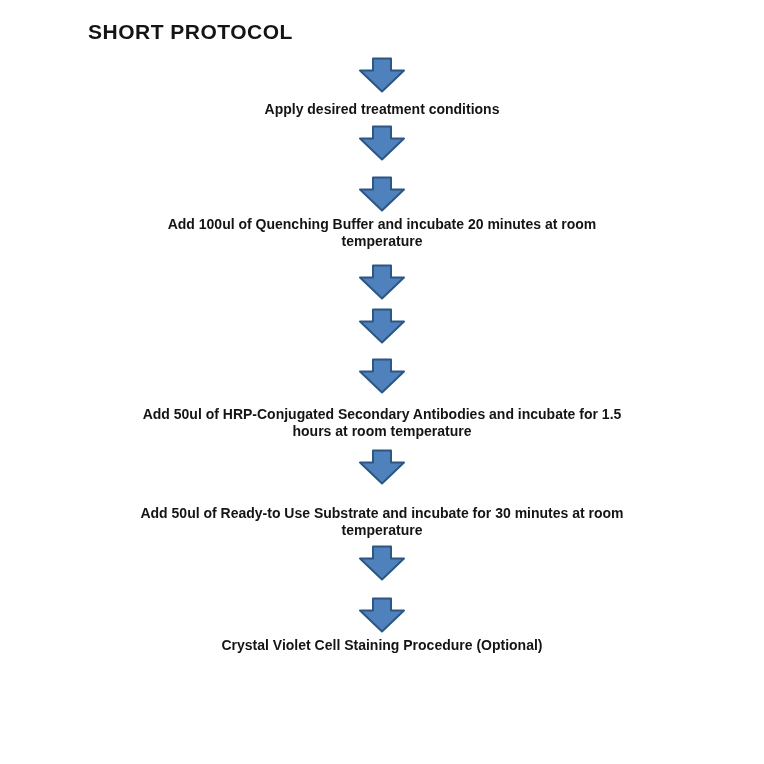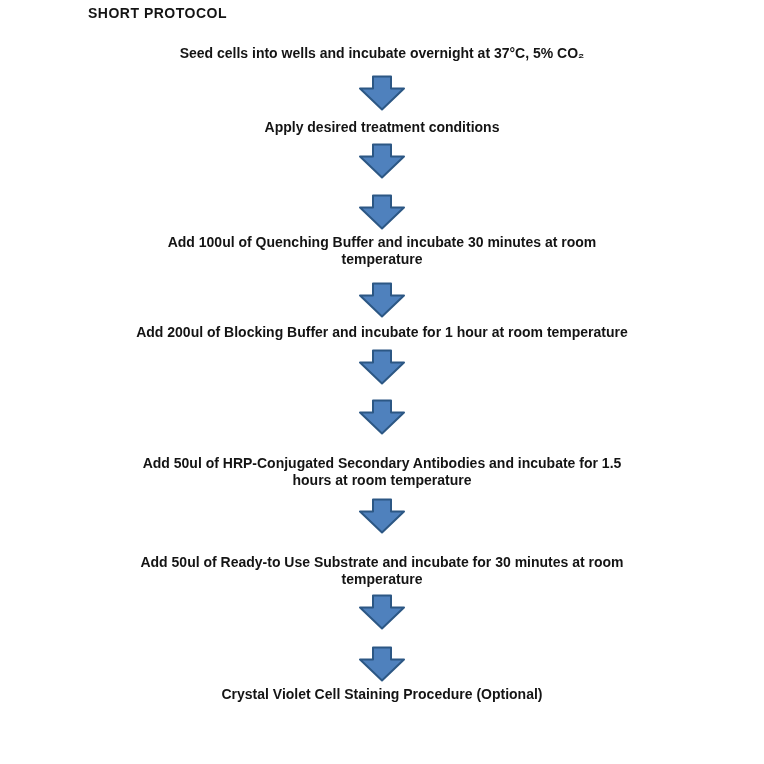"SHORT PROTOCOL" .title { font-size: 14px -> 21px; margin: 1px 0 0 88px -> 20px 0 0 88px }
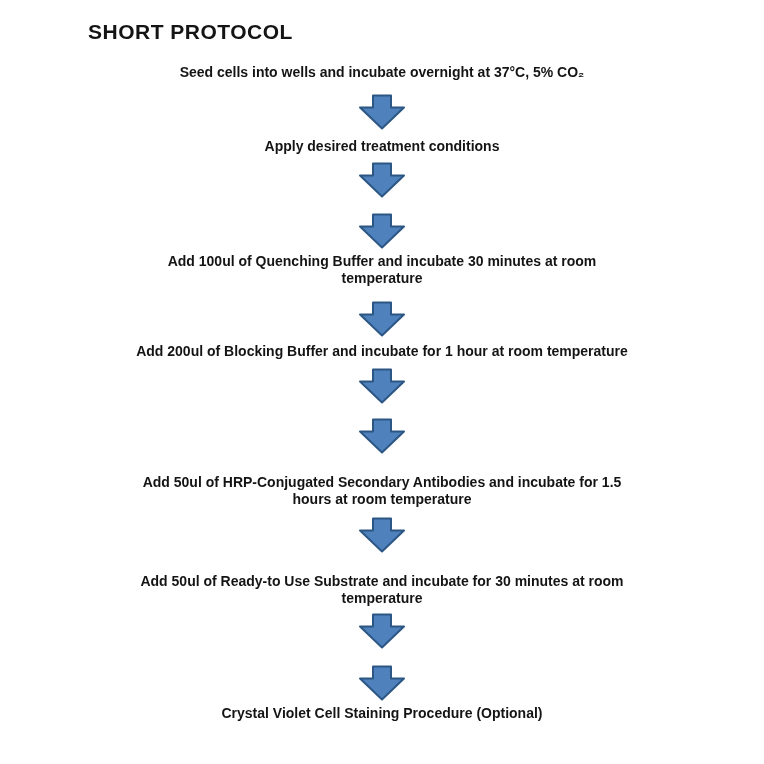"Seed cells into wells and" div.step { html: <div>Seed cells into wells and incubate overnight at 37°C, 5% CO₂</div> -> none }
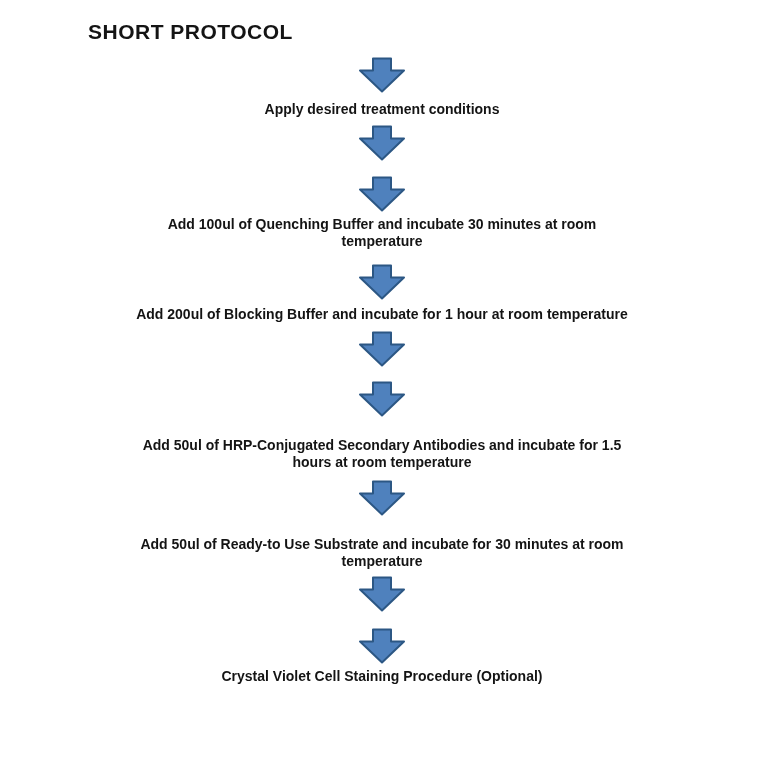"Add 100ul of Quenching Buffer" div.step { text: 30 -> 20 }
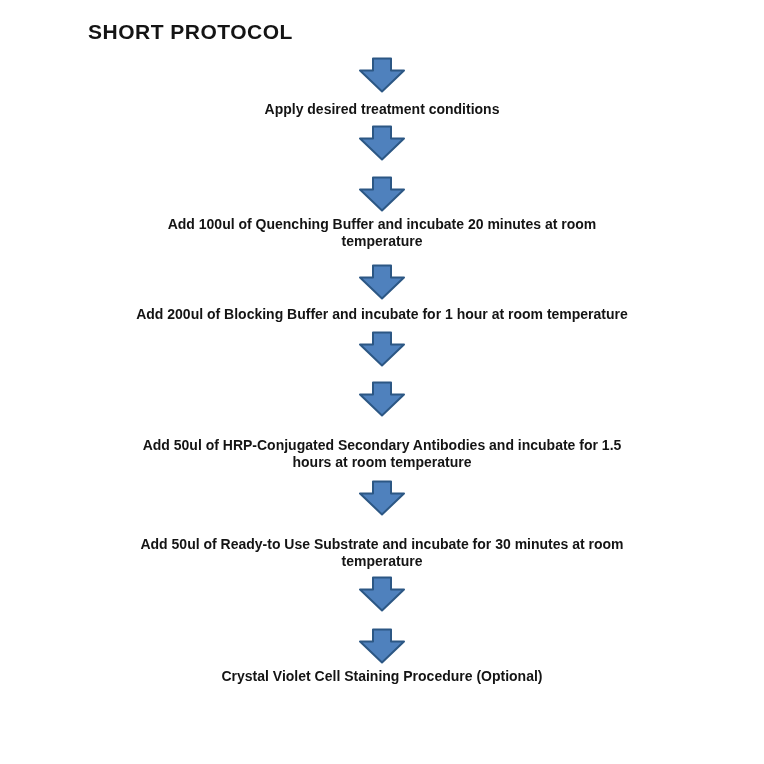"Add 200ul of Blocking Buffer" div.step { html: <div>Add 200ul of Blocking Buffer and incubate for 1 hour at room temperature</div> -> none }
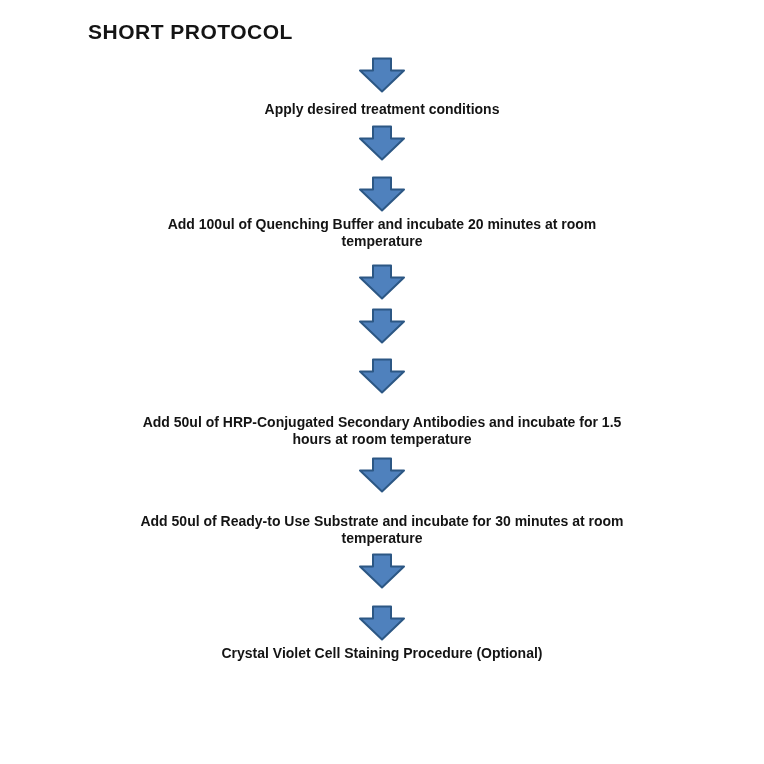"Add 50ul of HRP-Conjugated Secondary" div.step { margin-top: 20px -> 12px }
